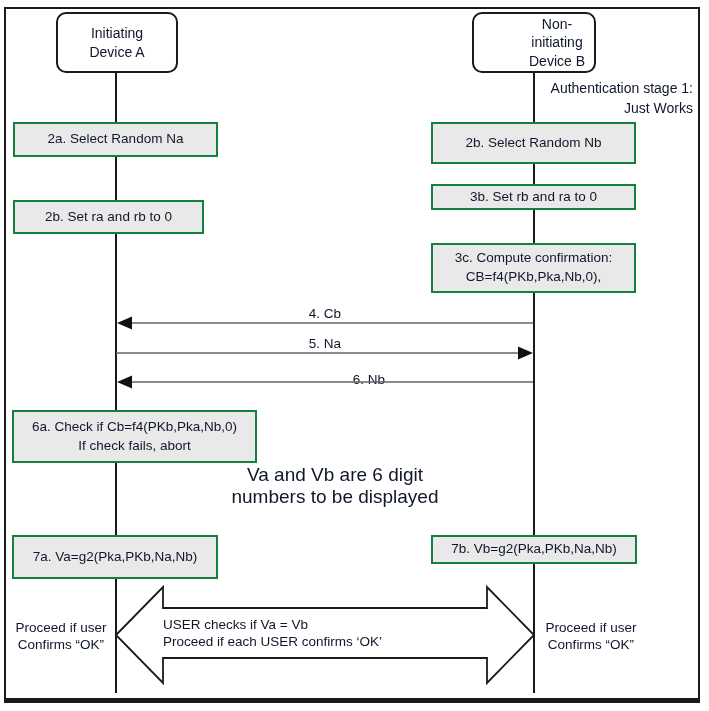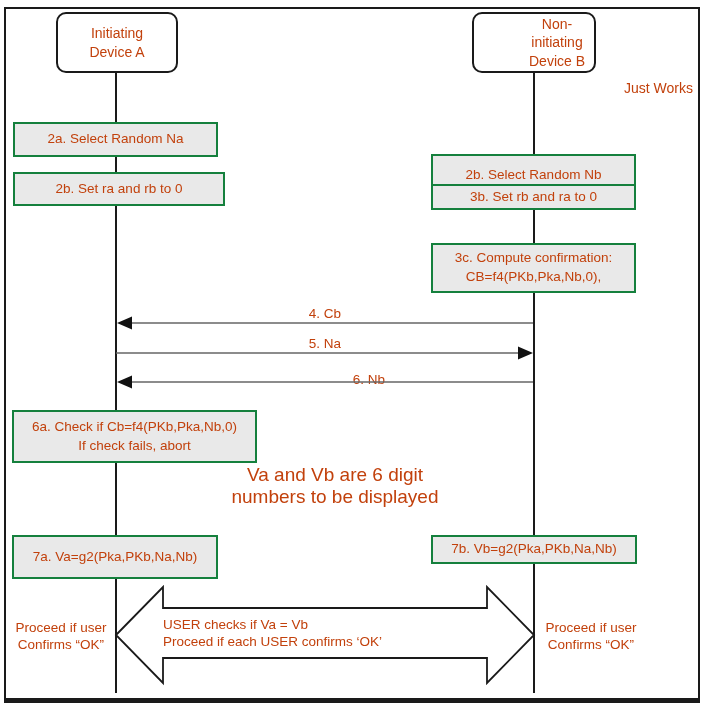"Initiating" #canvas { color: #c2410c -> #0f172a }
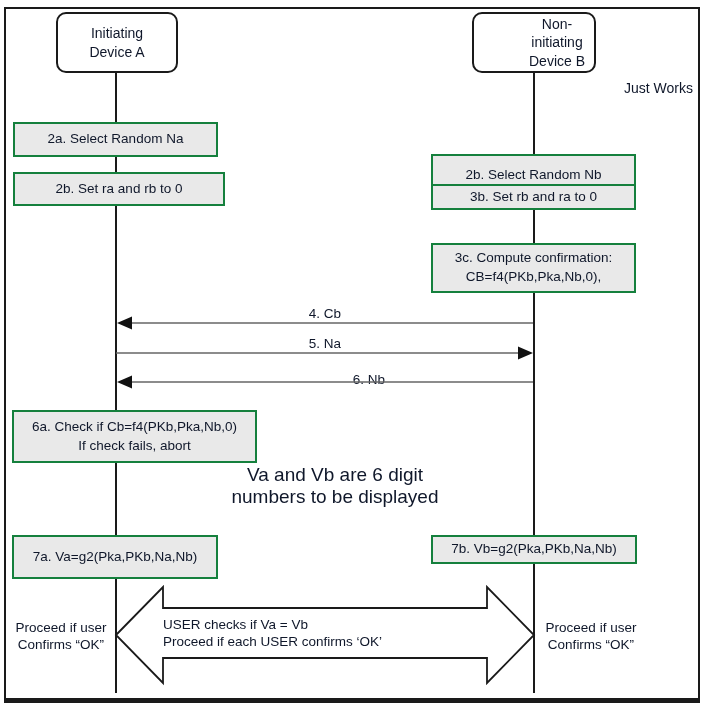"Authentication stage 1:" div { html: none -> <div>Authentication stage 1:</div> }
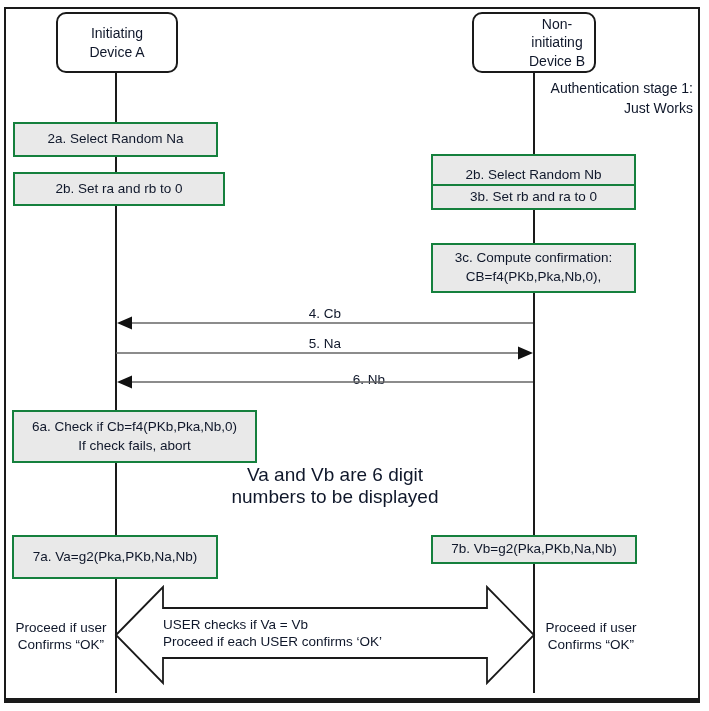"2b. Select Random Nb" div.graybox { margin-top: 32px -> none }
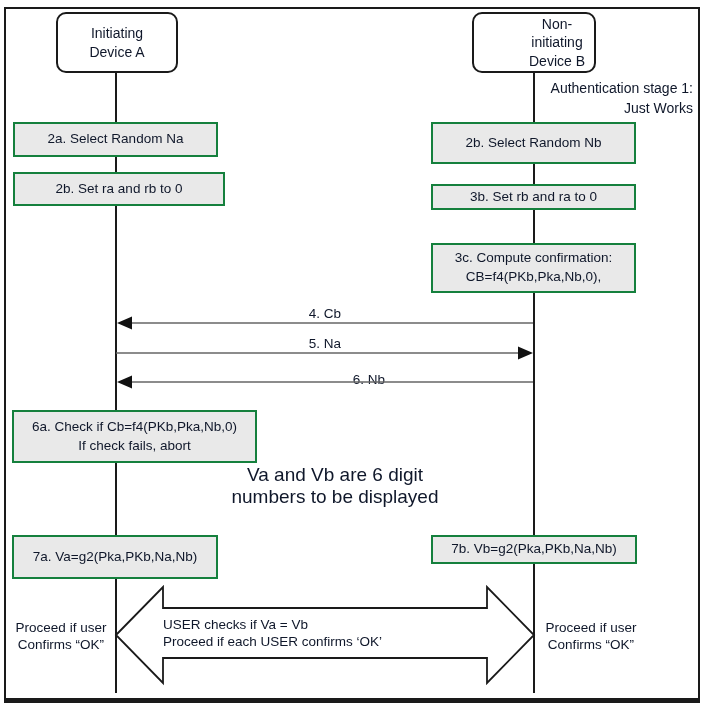"2b. Set ra and rb" div.graybox { top: 172px -> 200px; width: 212px -> 191px }
